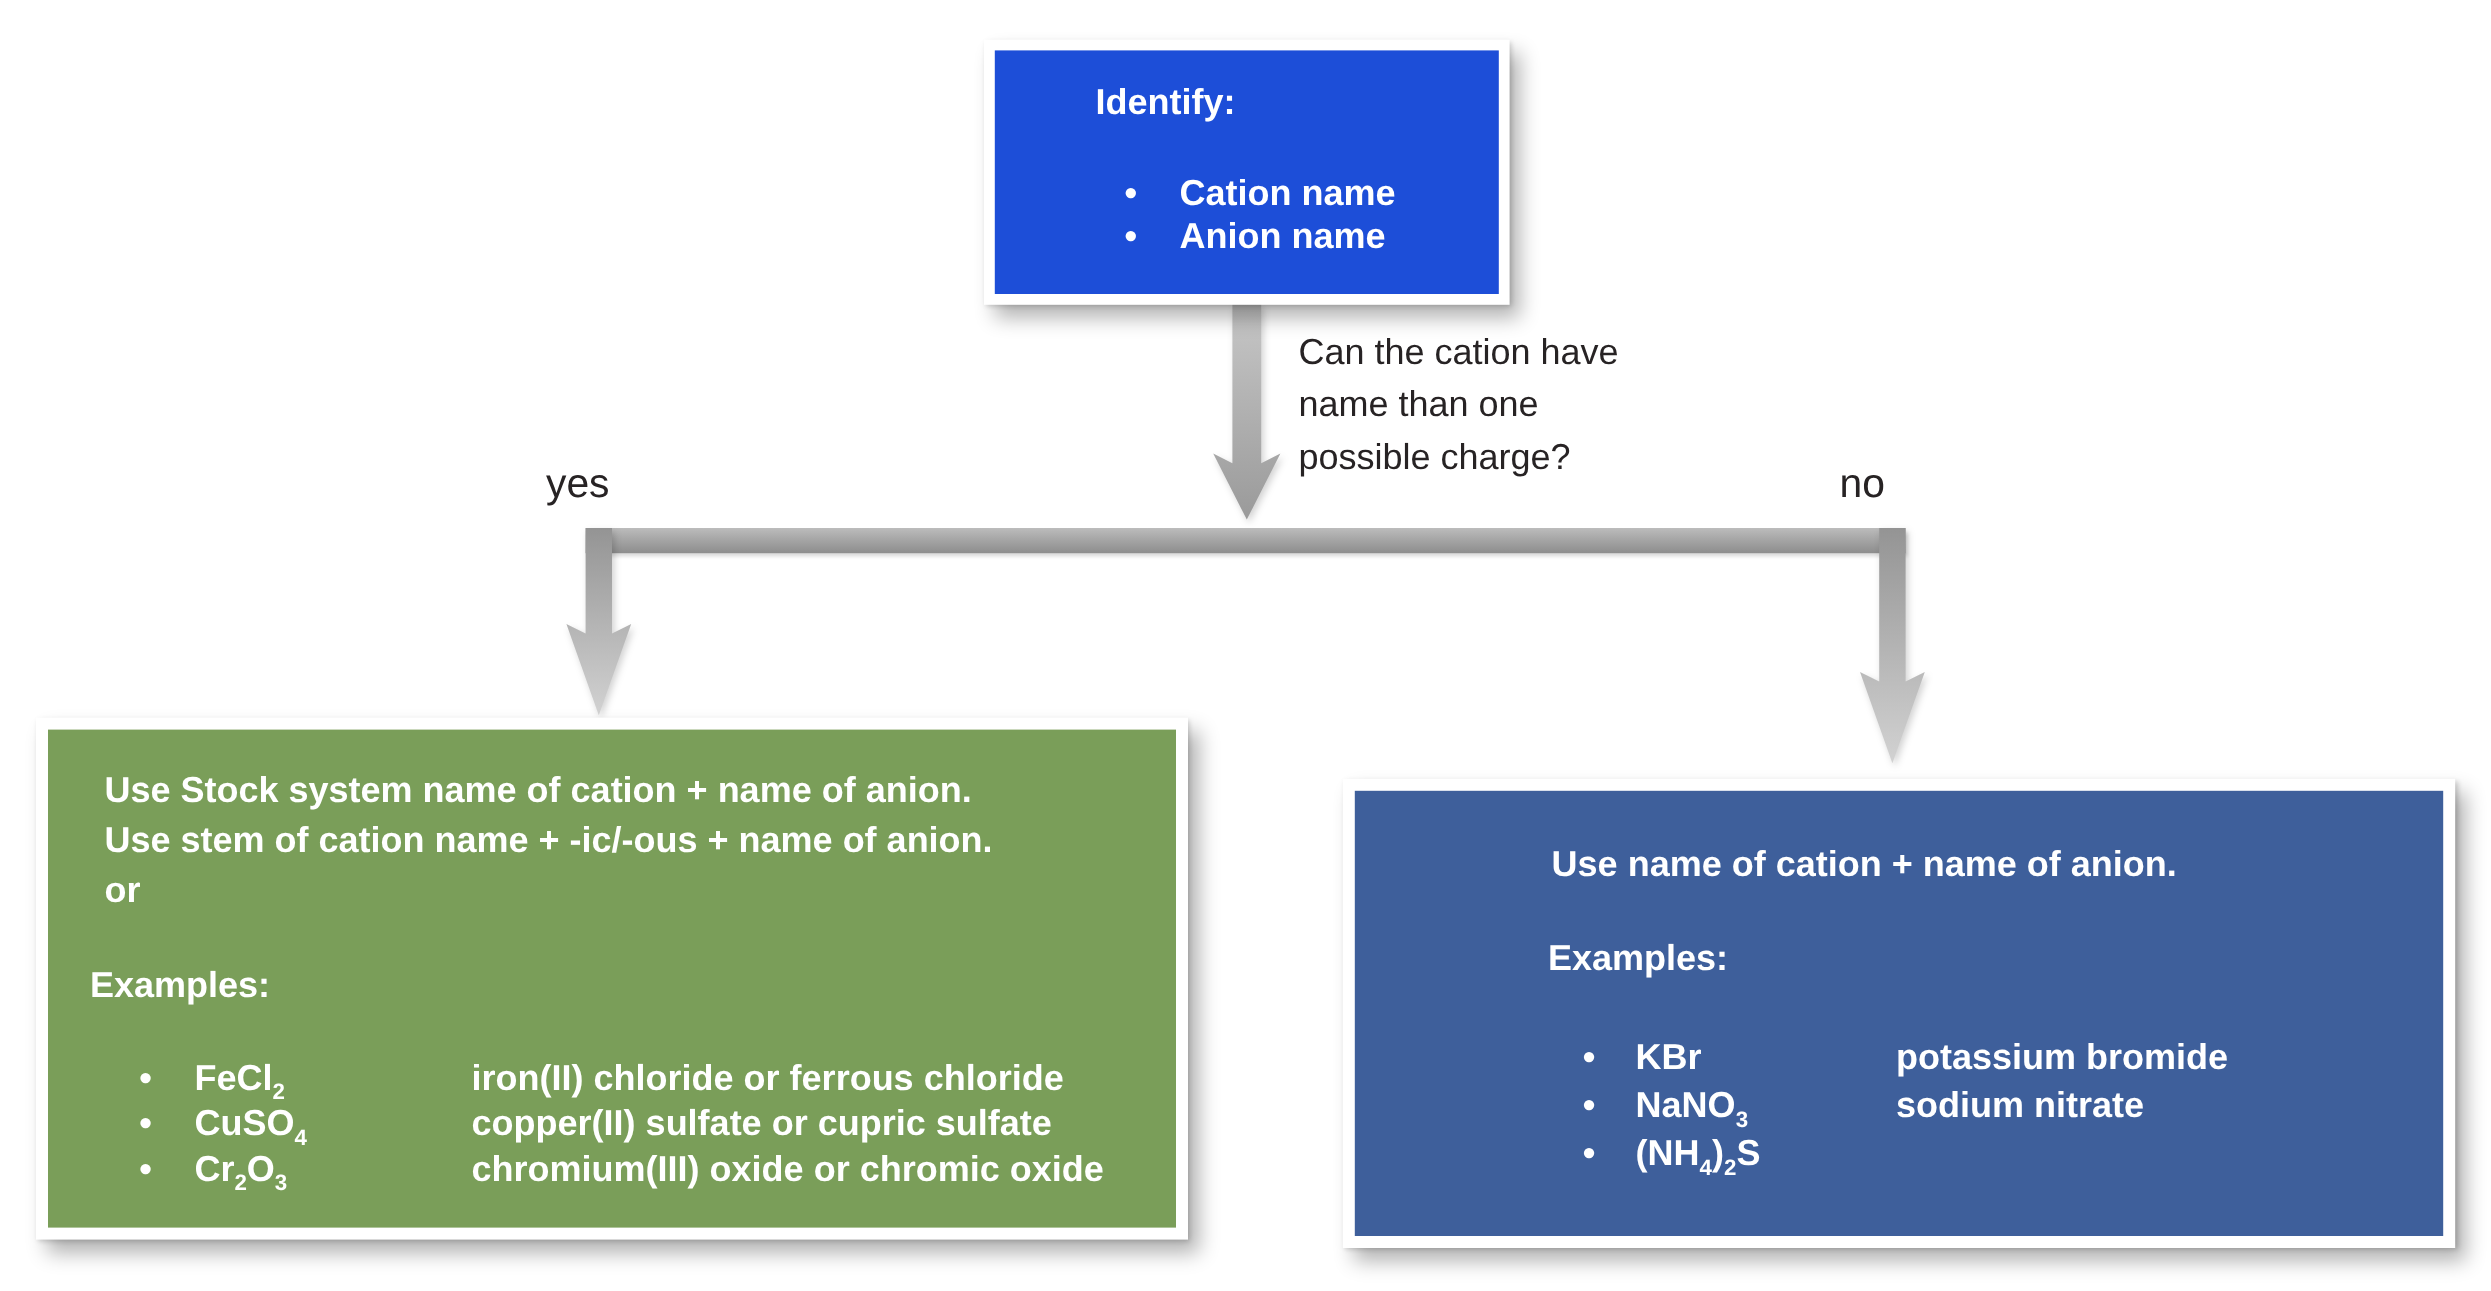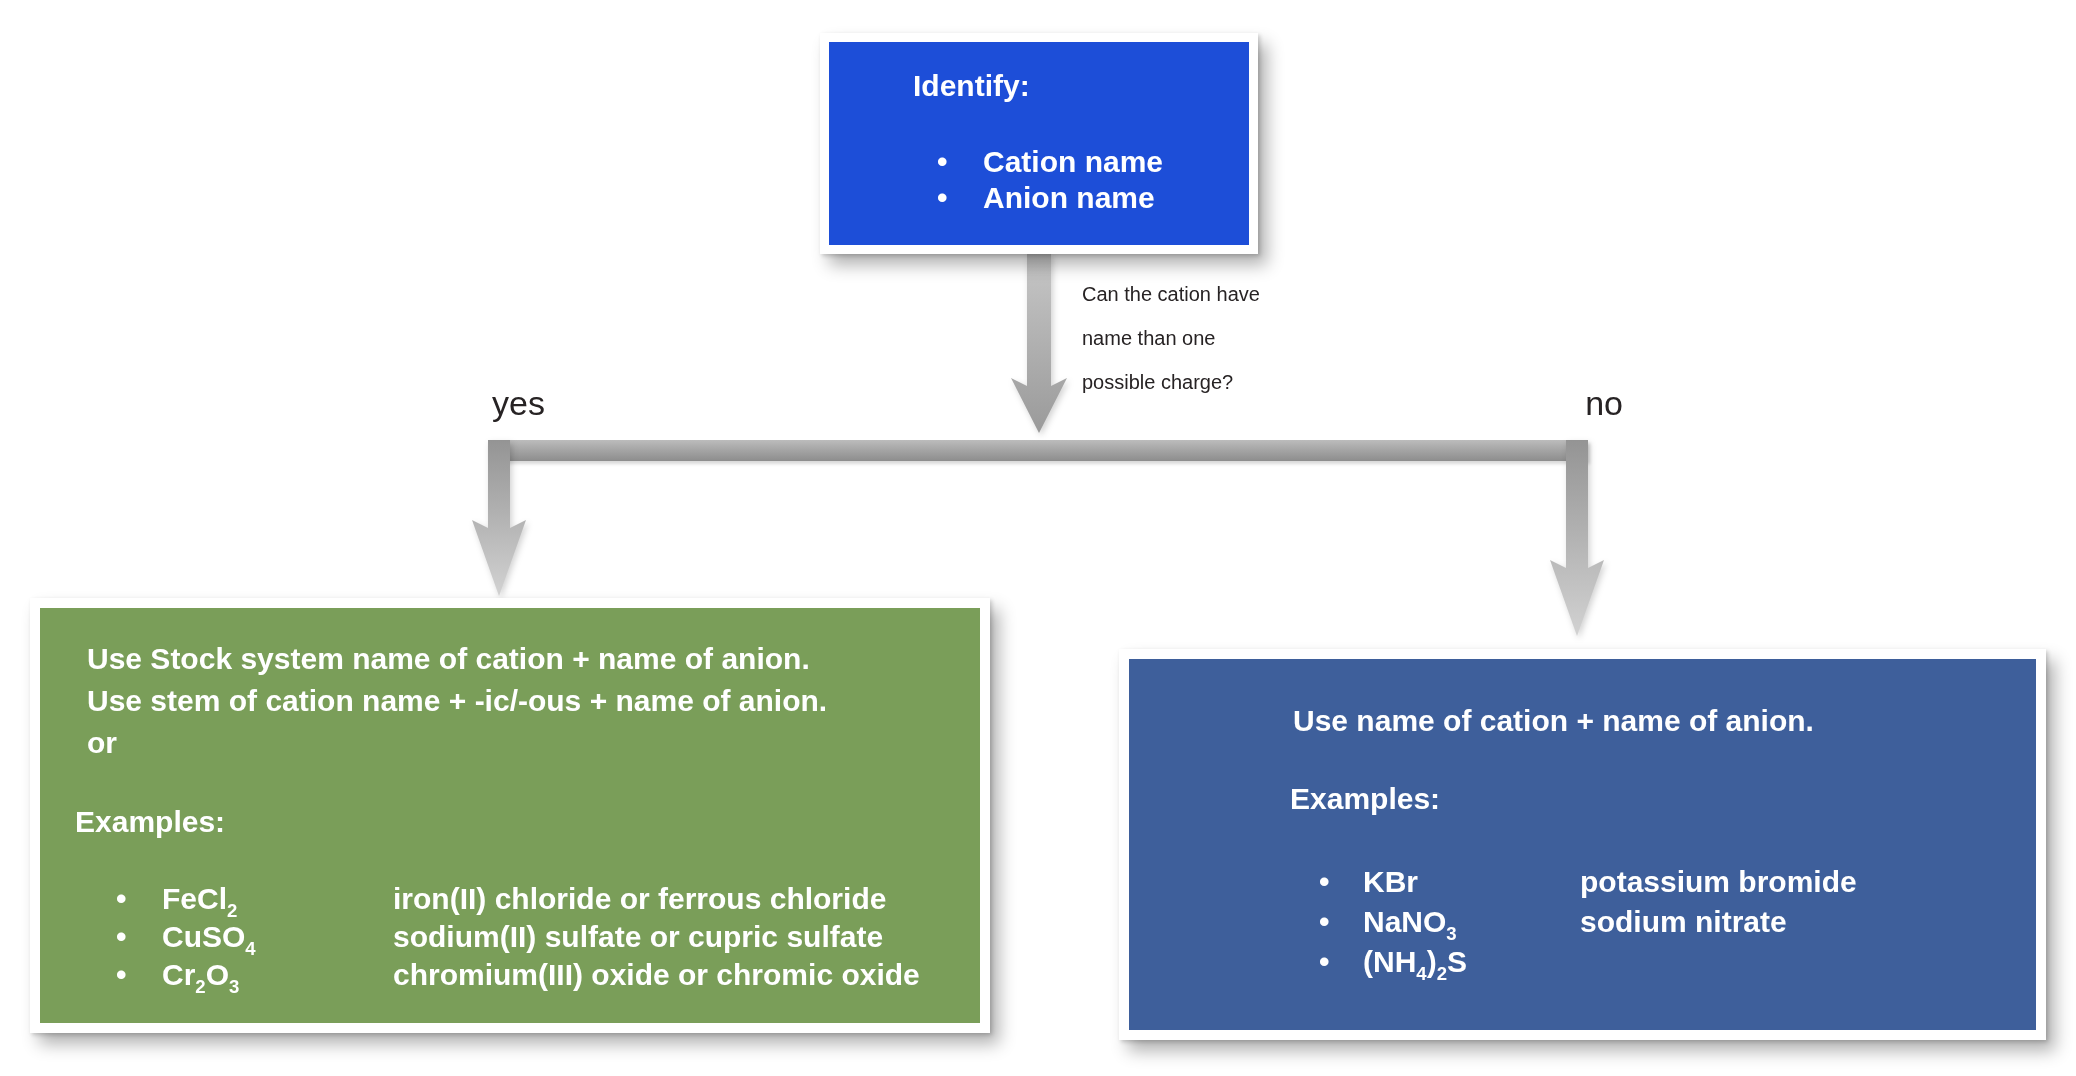"Can the cation have" .qtext { font-size: 20px -> 30px }
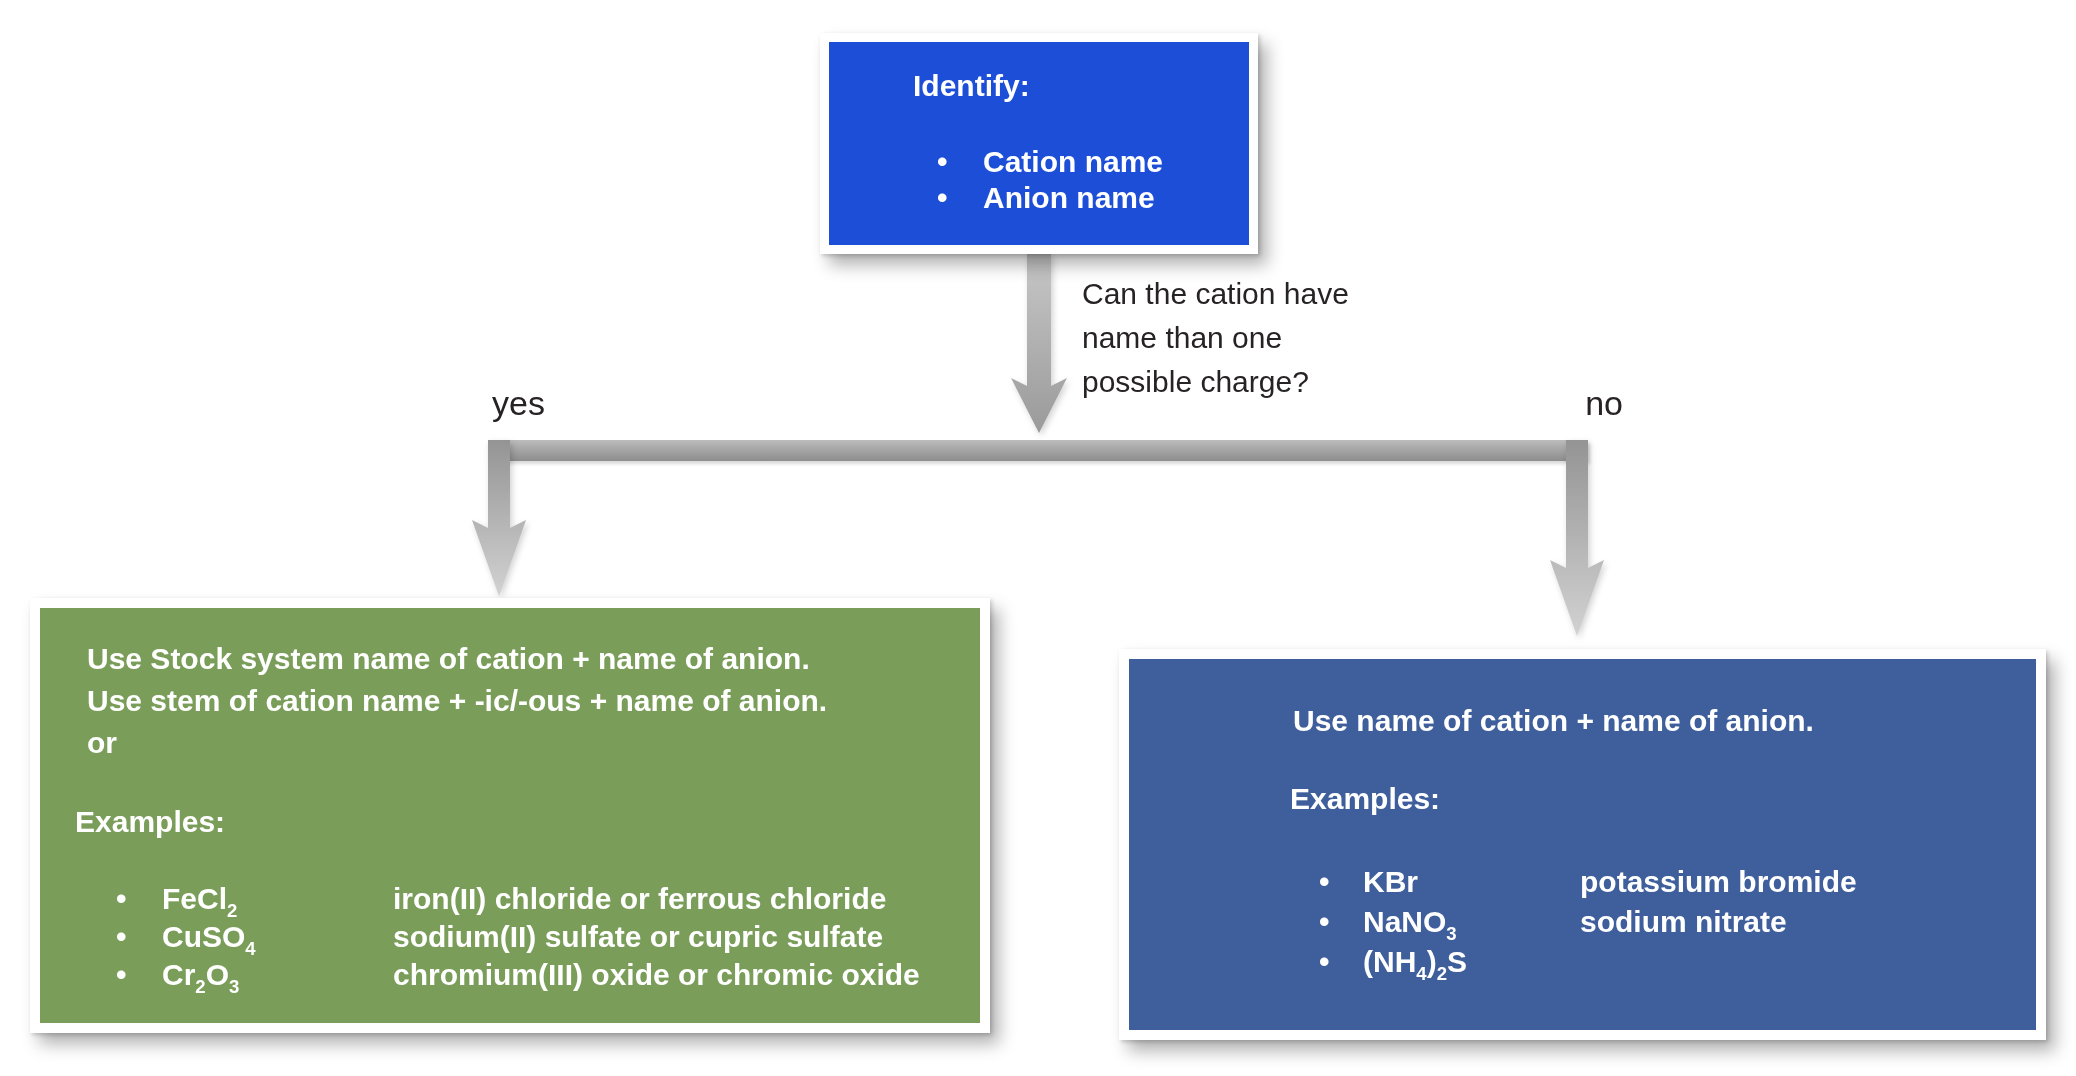"yes" .branch-label { text-align: right -> left }
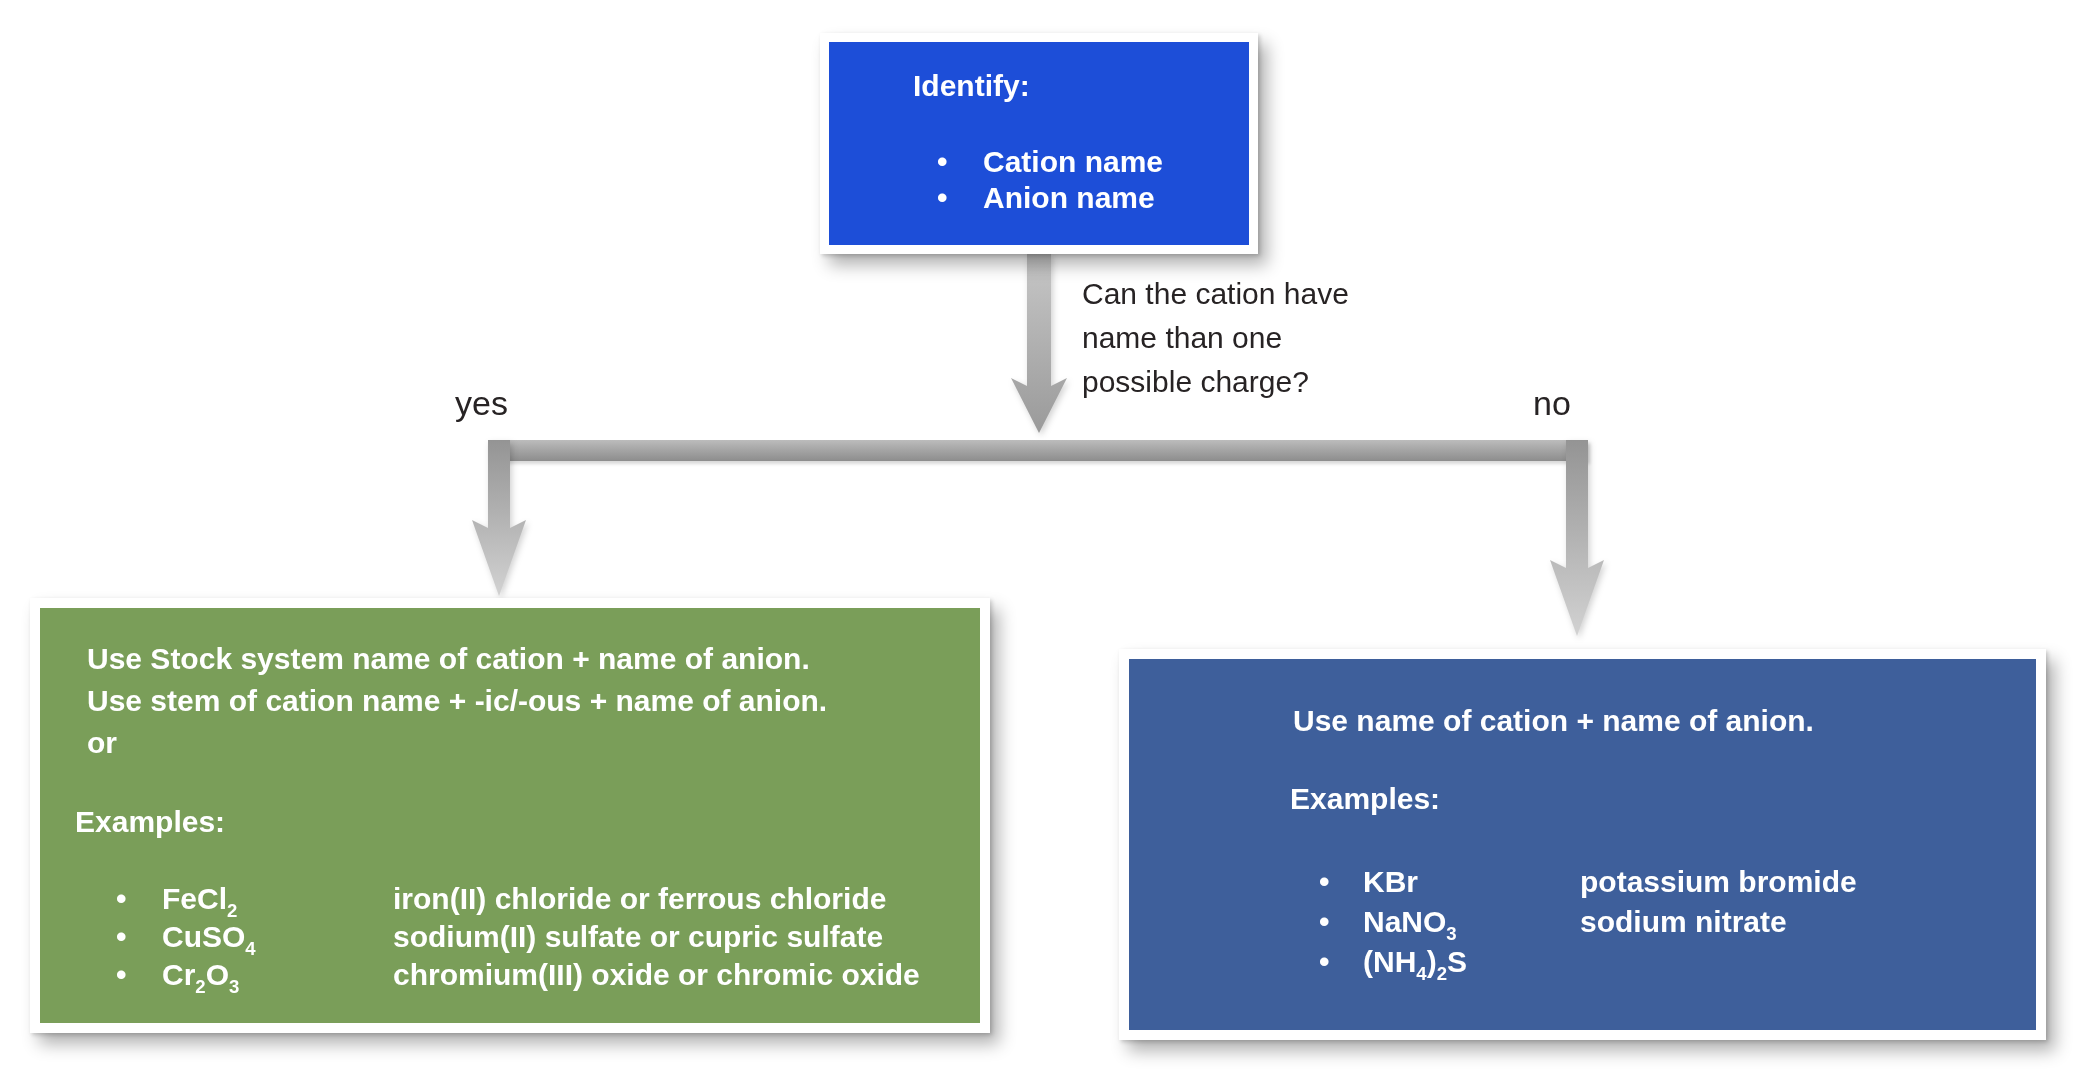"sodium(II) sulfate or cupric sulfate" span.name { text: sodium -> copper }
